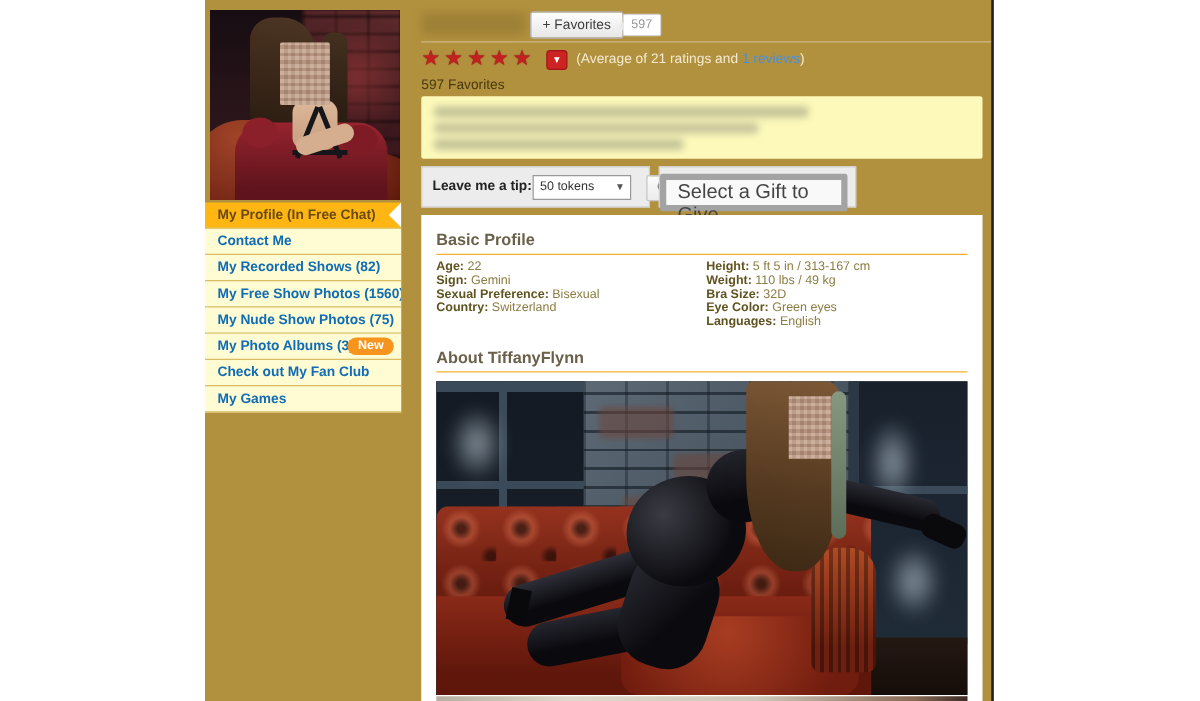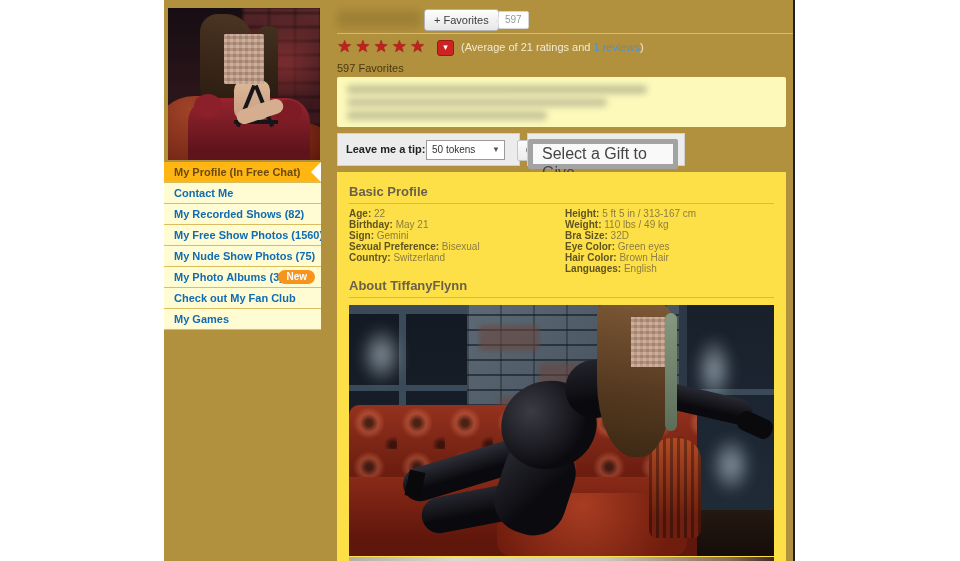"Basic Profile" .panel { background: #fde047 -> #ffffff }
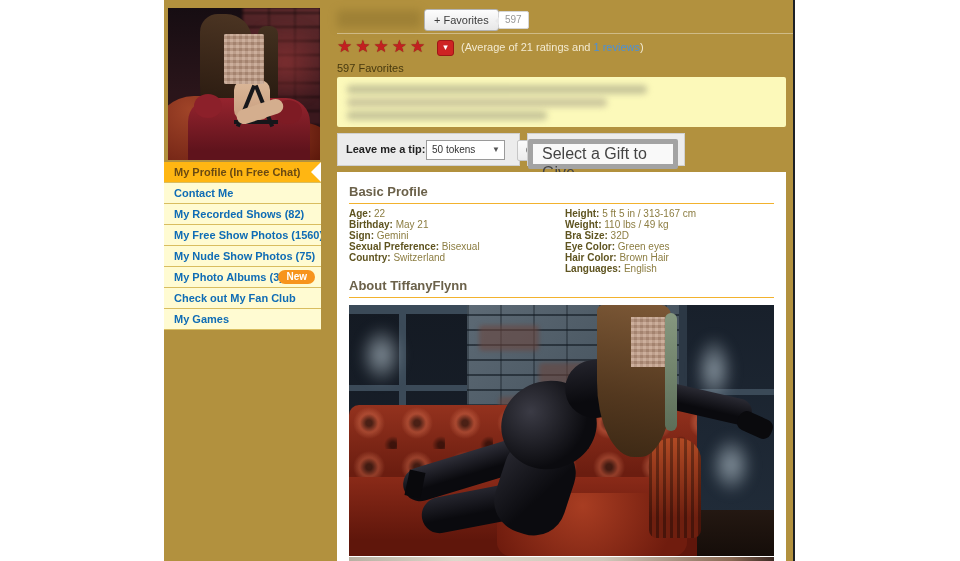"Birthday: May 21" div.stat { html: <div><b>Birthday: </b><span>May 21</span></div> -> none }
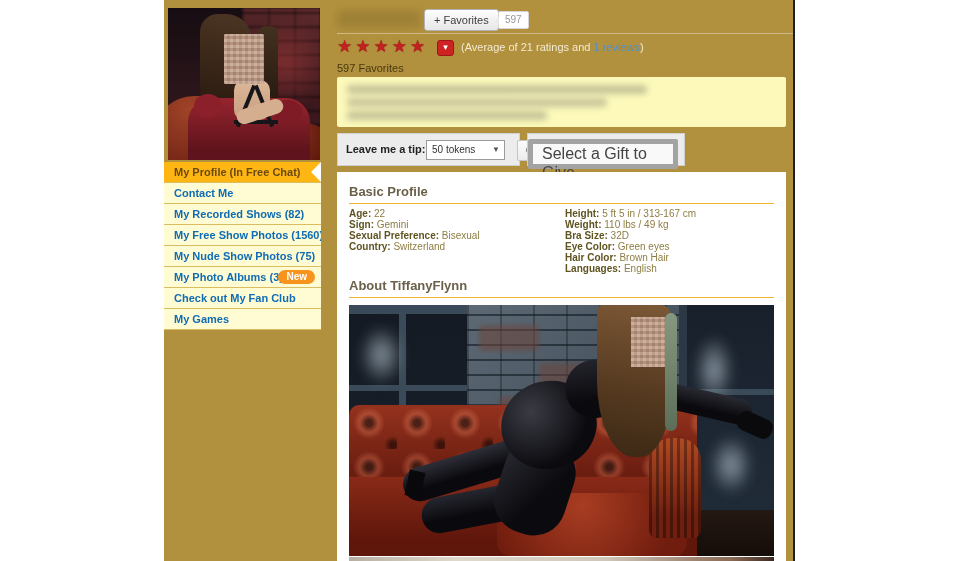"Hair Color: Brown Hair" div.stat { html: <div><b>Hair Color: </b><span>Brown Hair</span></div> -> none }
